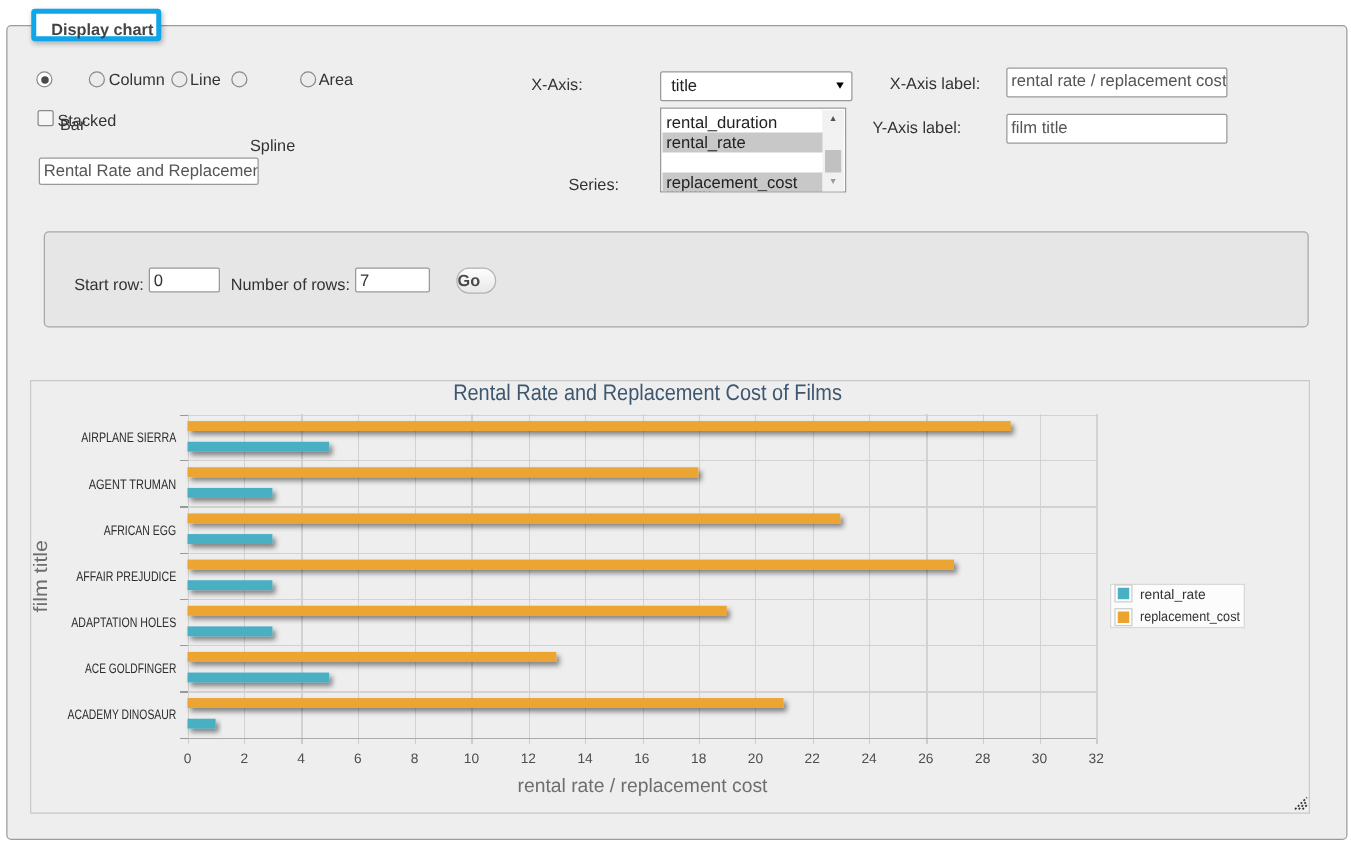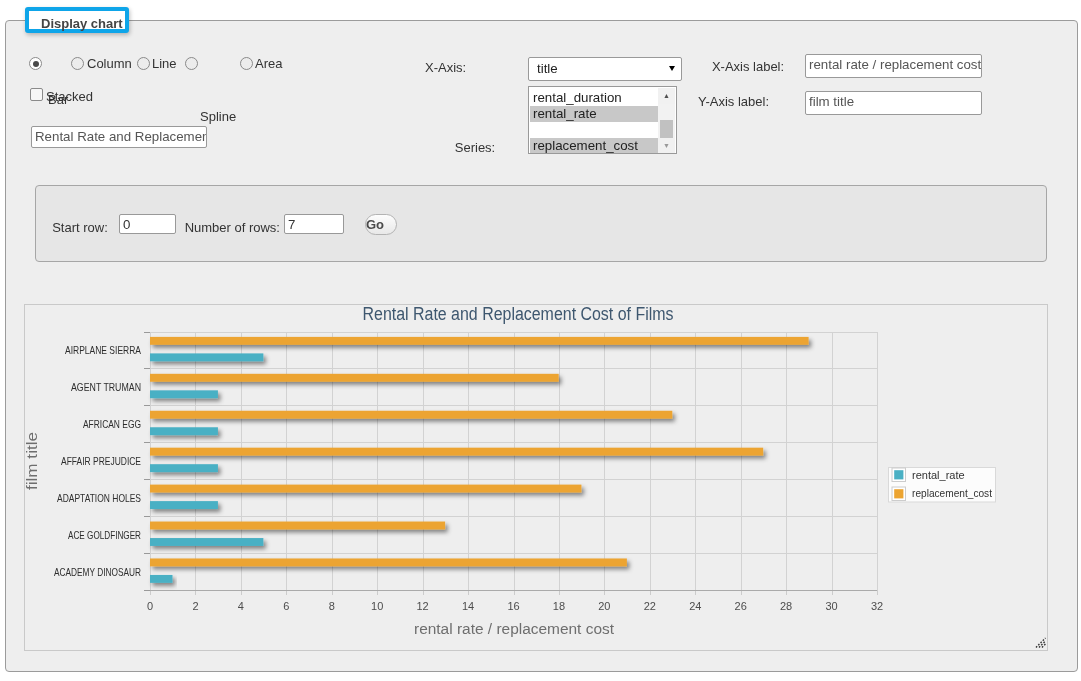"Start row:" div.lbl { text-align: center -> right }
